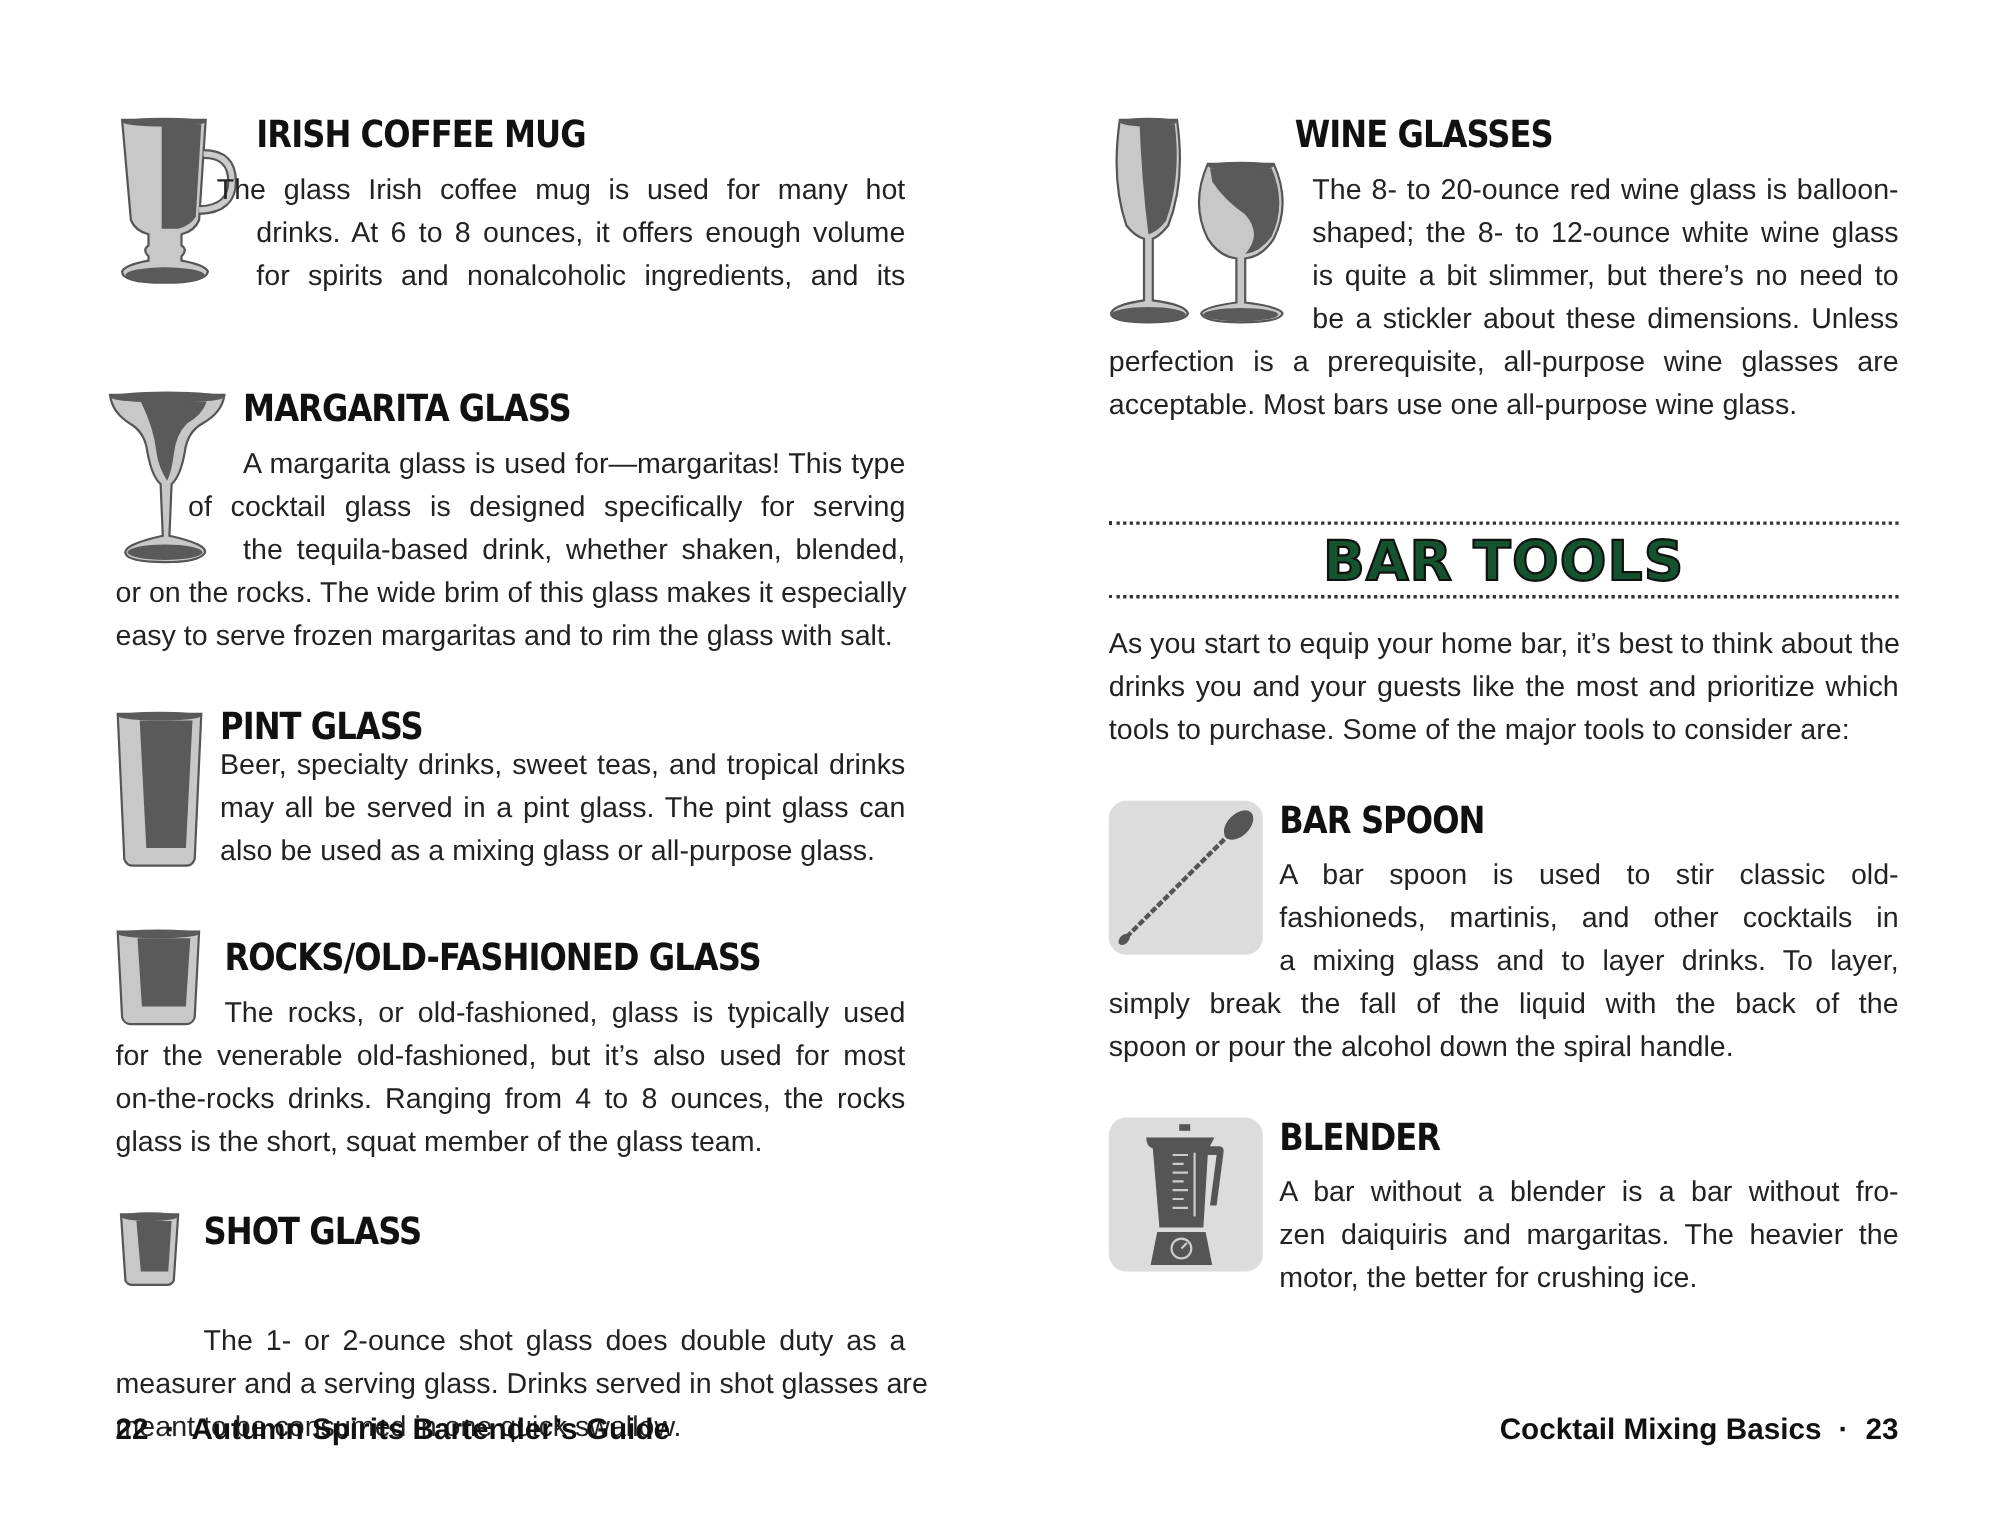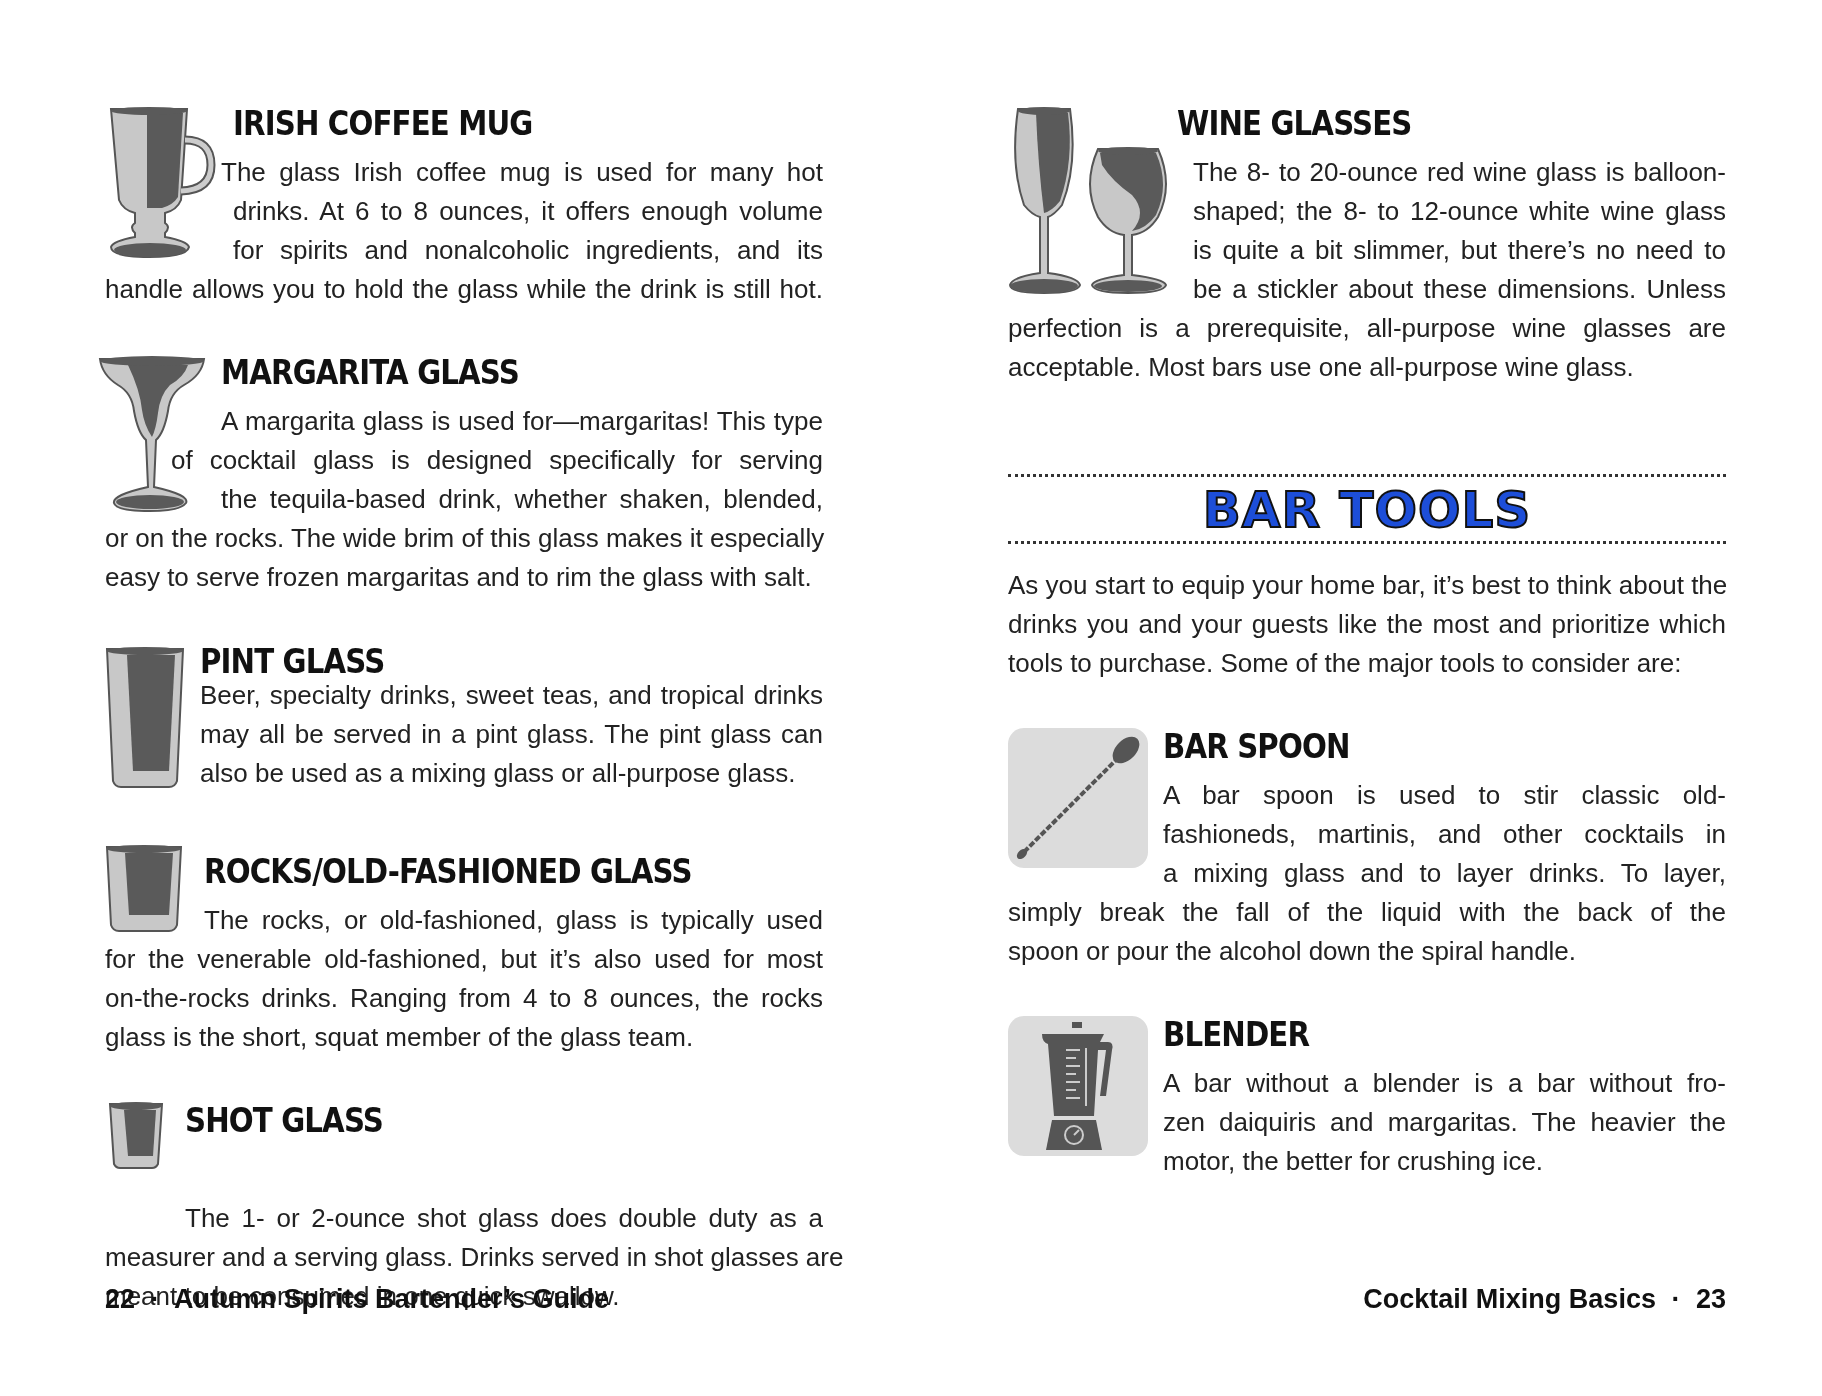"The glass Irish coffee mug" span.ln { margin-left: 116px -> 92px }
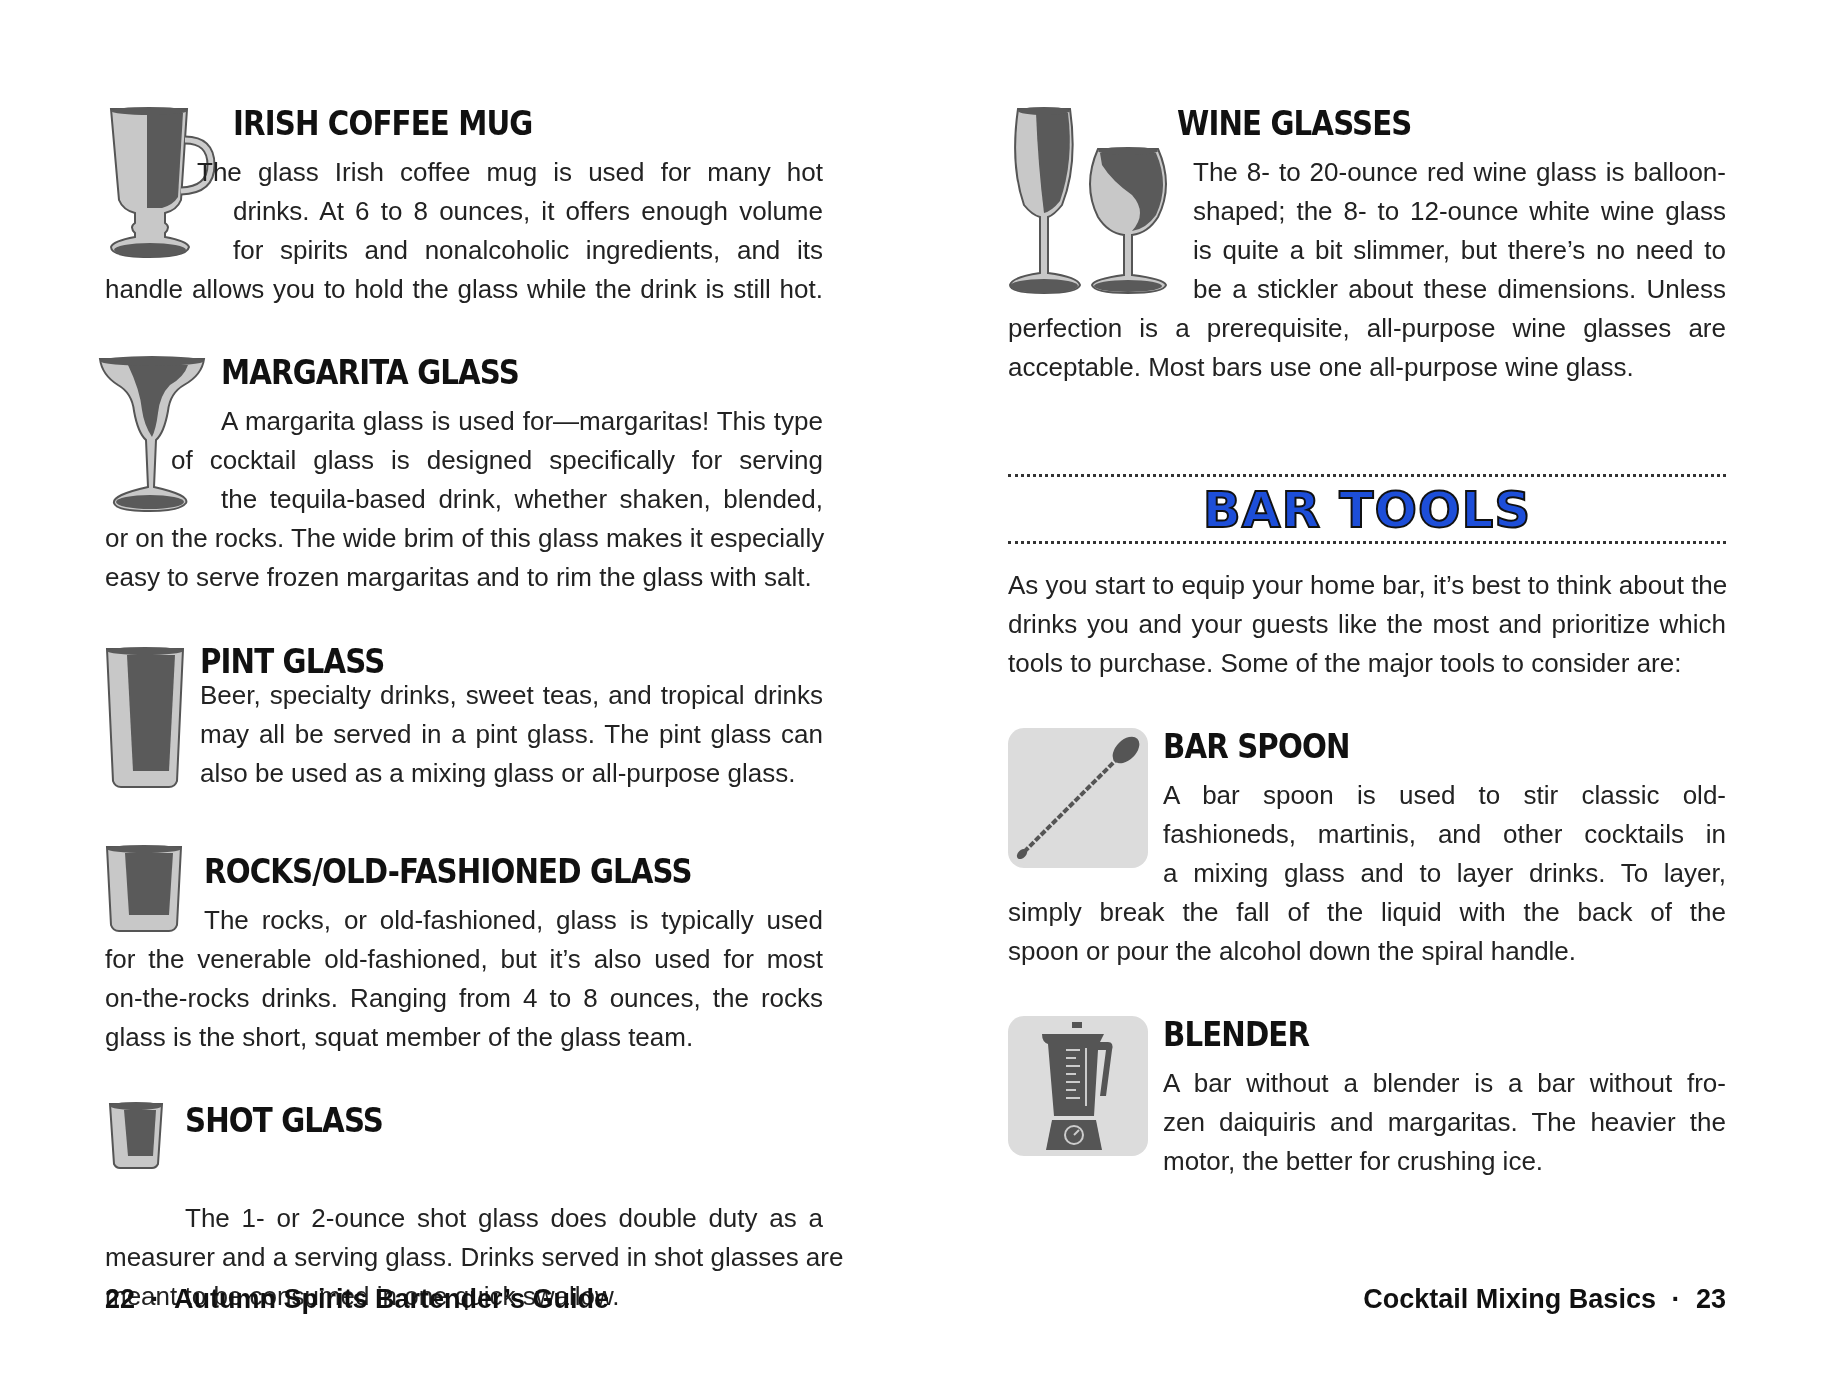"handle allows you to hold" span.ln { html: <span>handle allows you to hold the glass while the drink is still hot.</span> -> none }
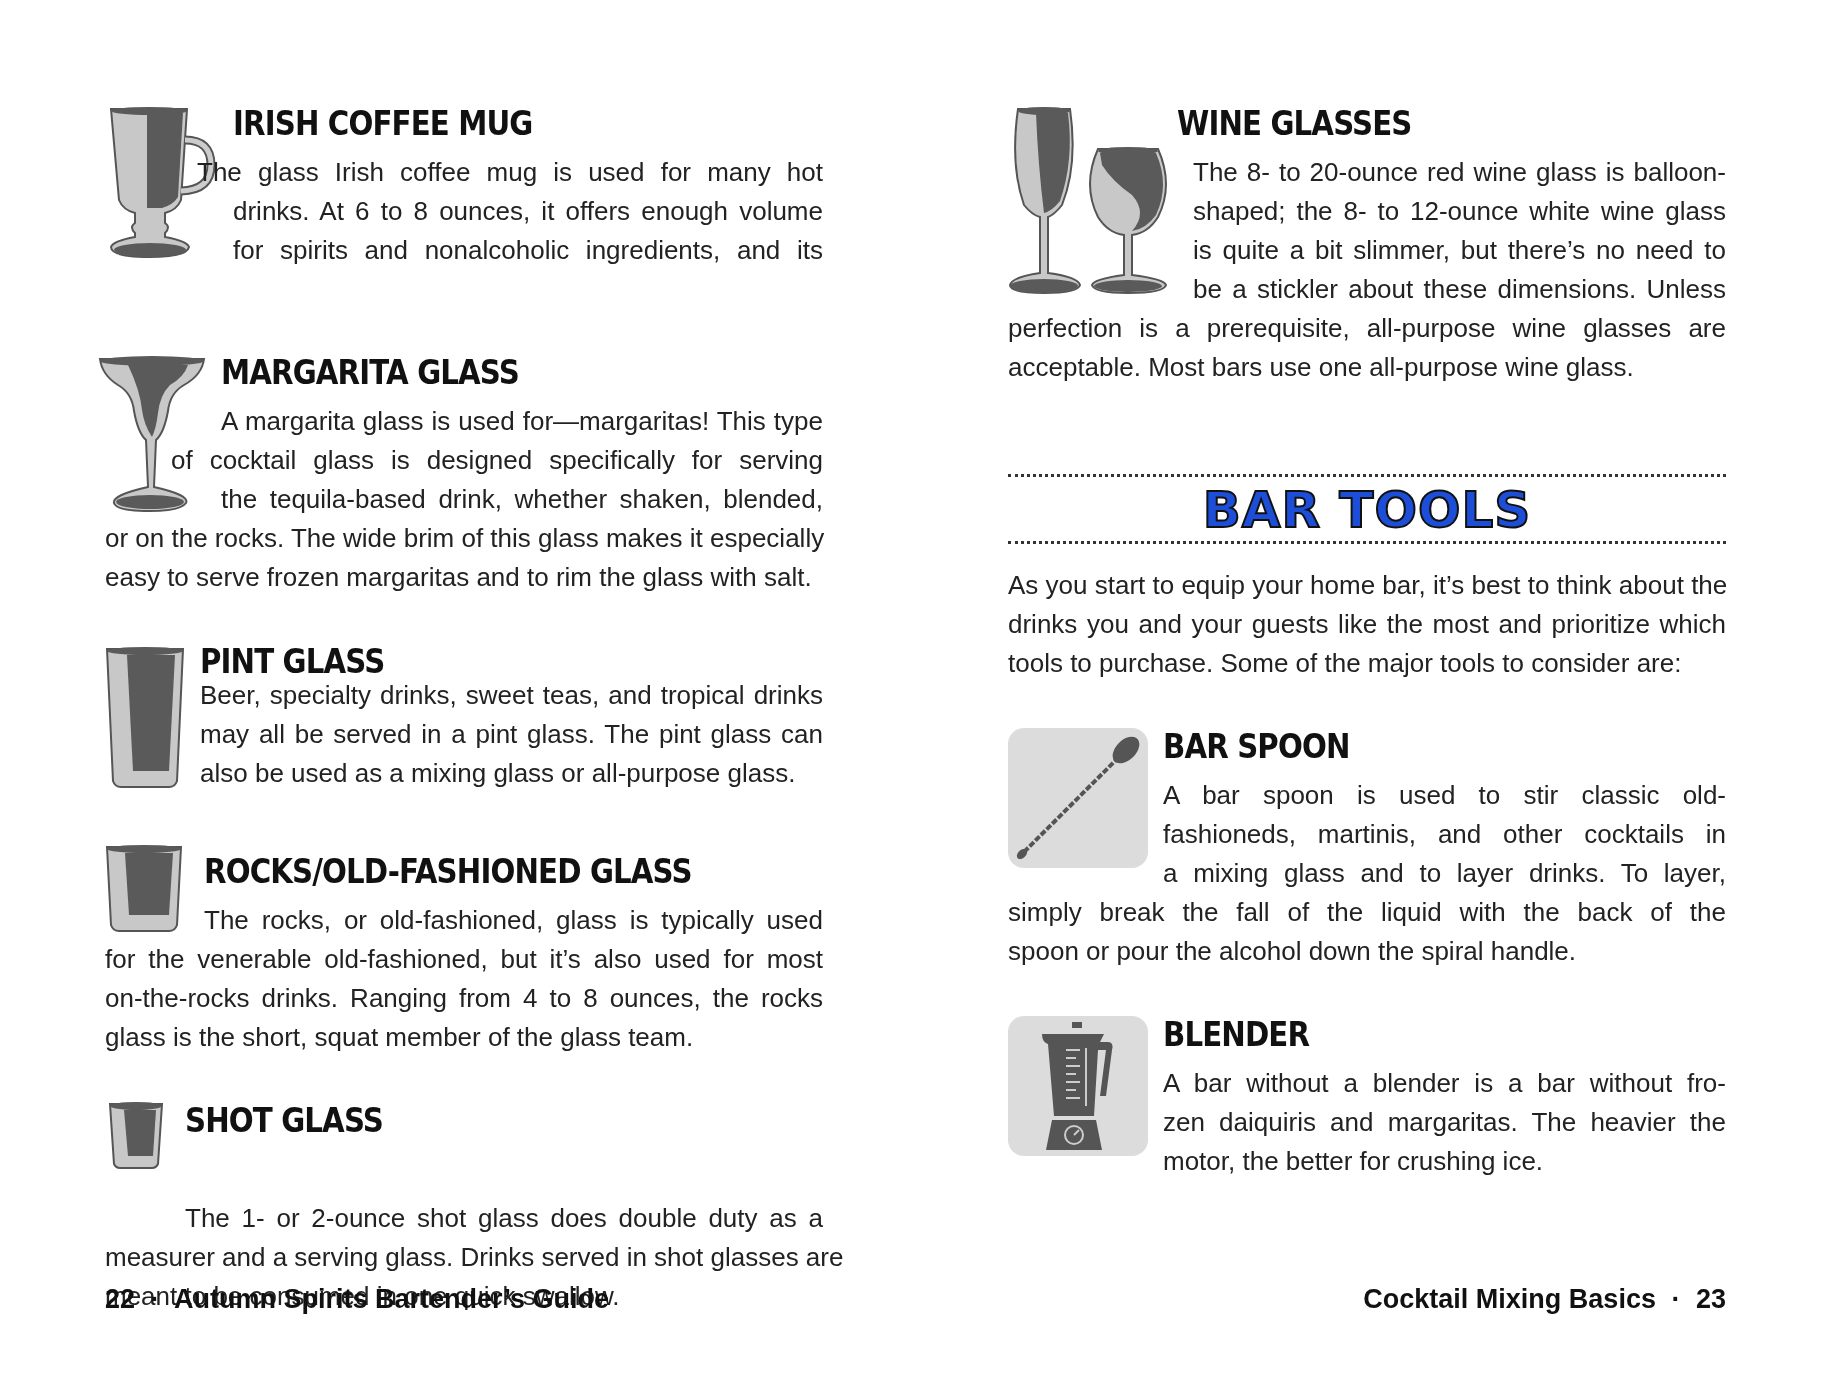"BAR TOOLS" .bartools { color: #1d4ed8 -> #14532d }
